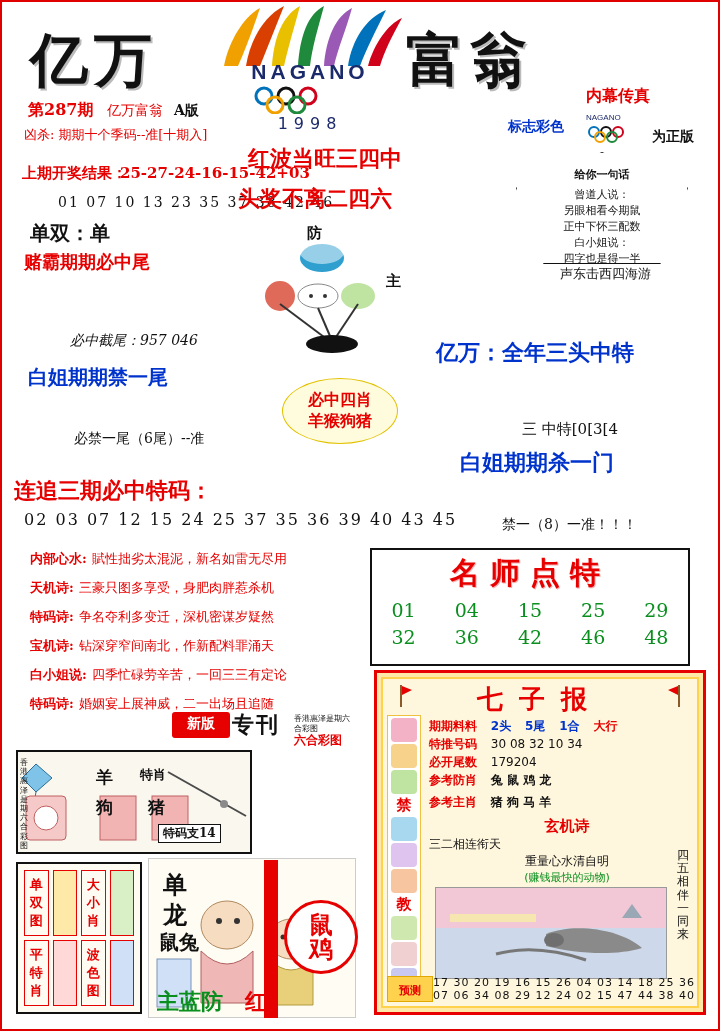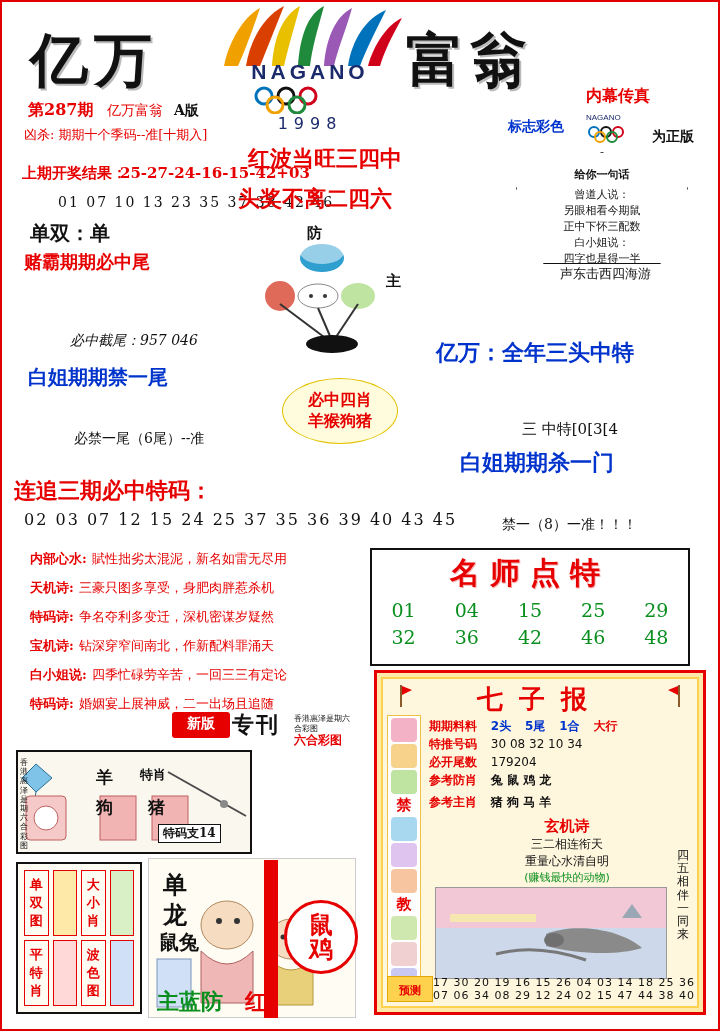"三二相连衔天" div { text-align: center -> left }
